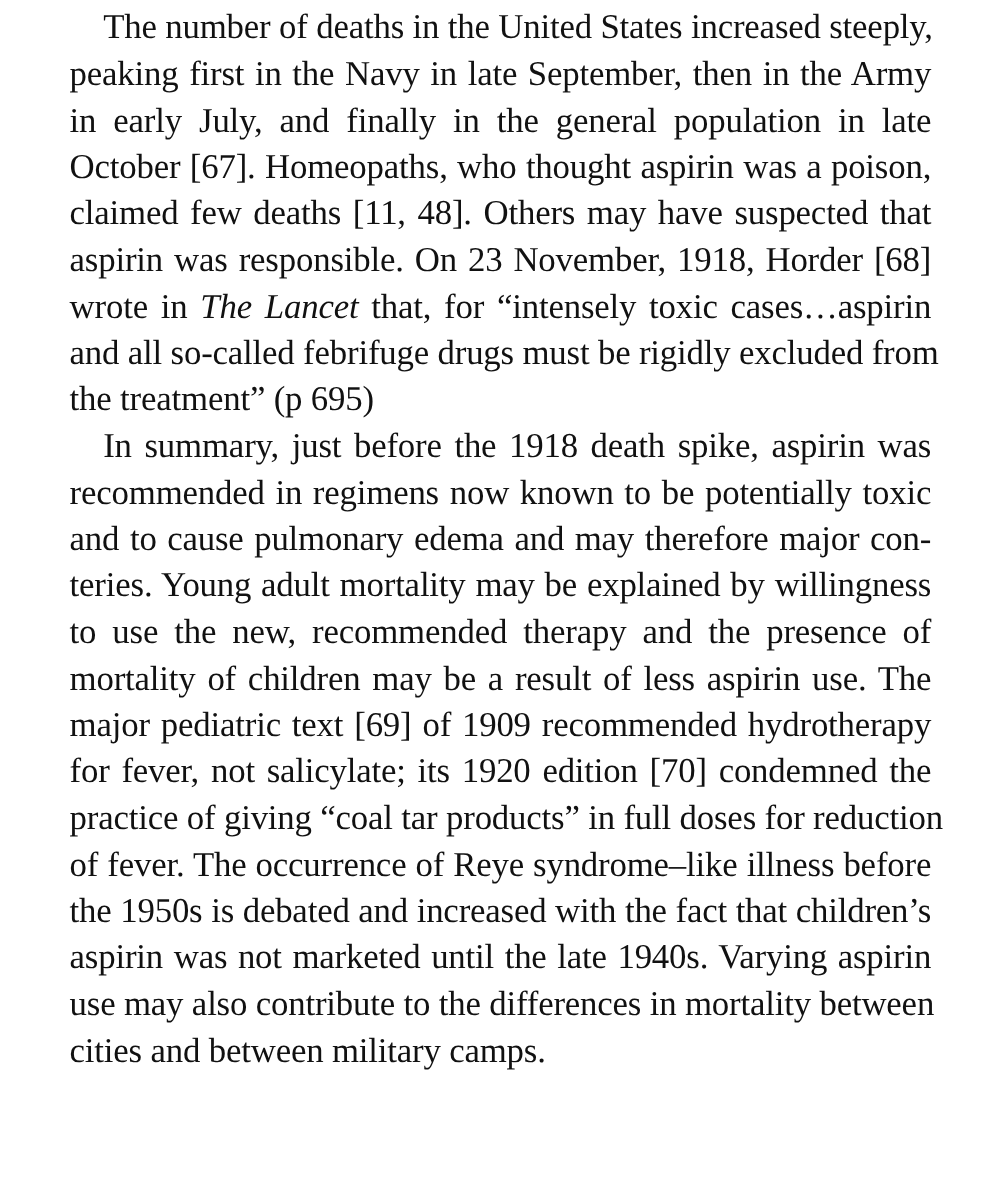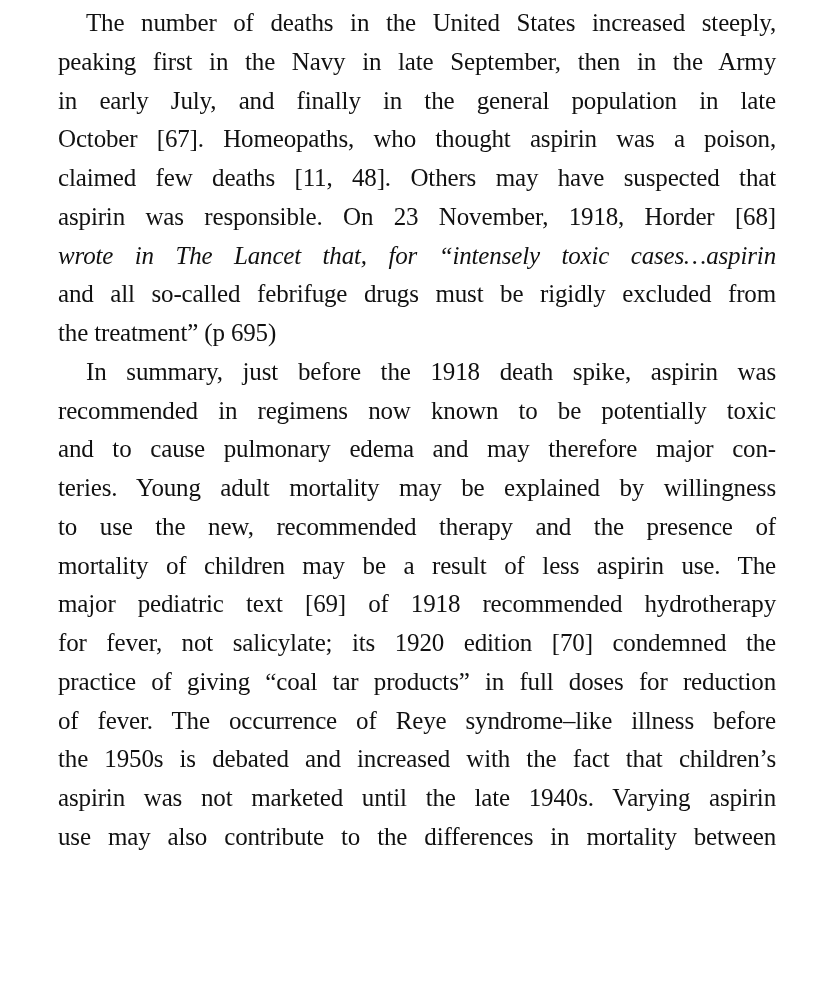"The number of deaths in" .page { font-size: 25px -> 29px }
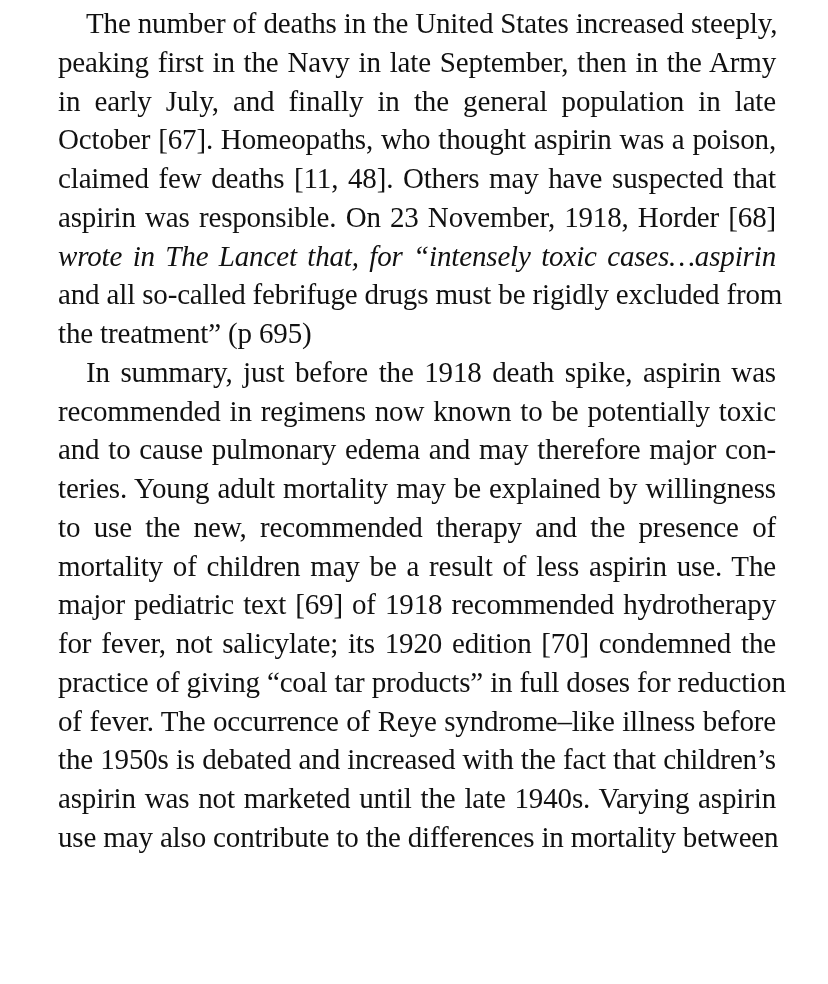"wrote in" .line span { font-style: italic -> none }
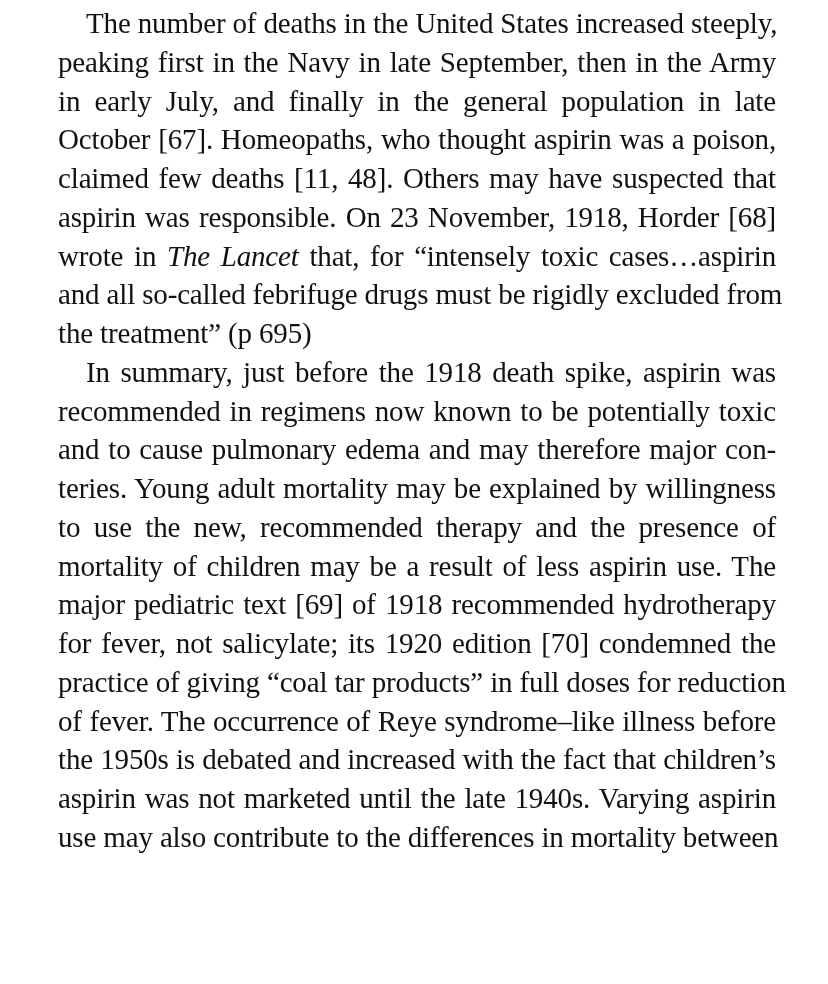"major pediatric text [69] of" span.line { text: 1918 -> 1909 }
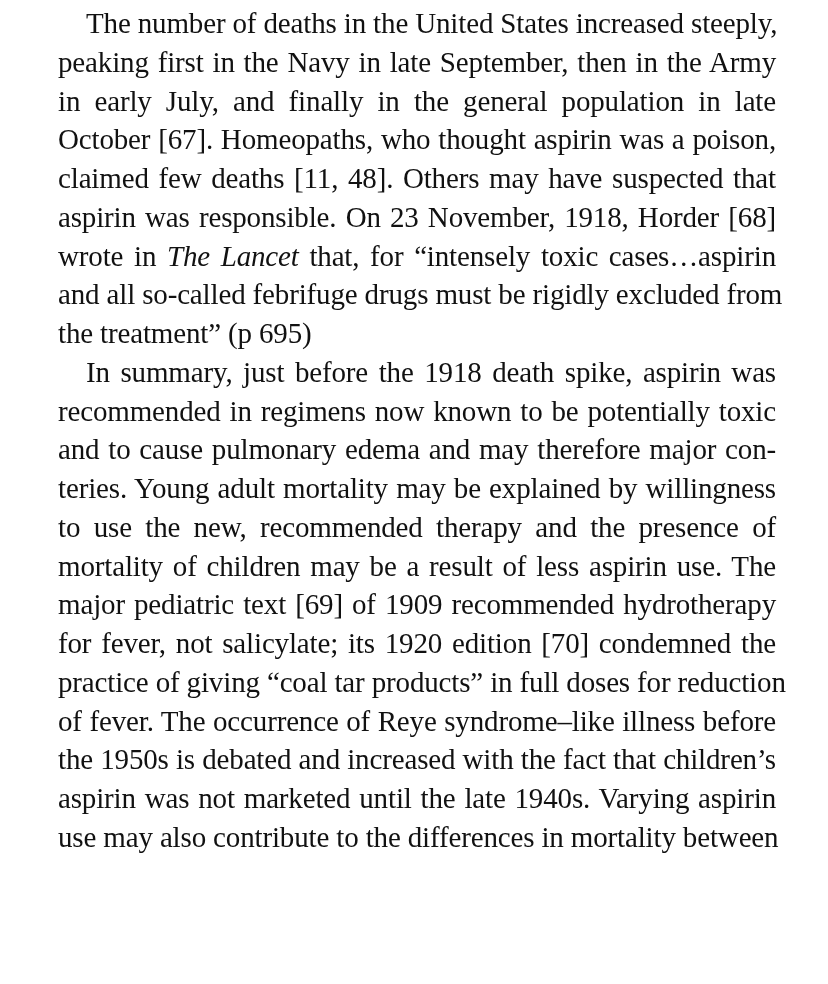"cities and between military camps." span.line { html: none -> <span>cities and between military camps.</span> }
